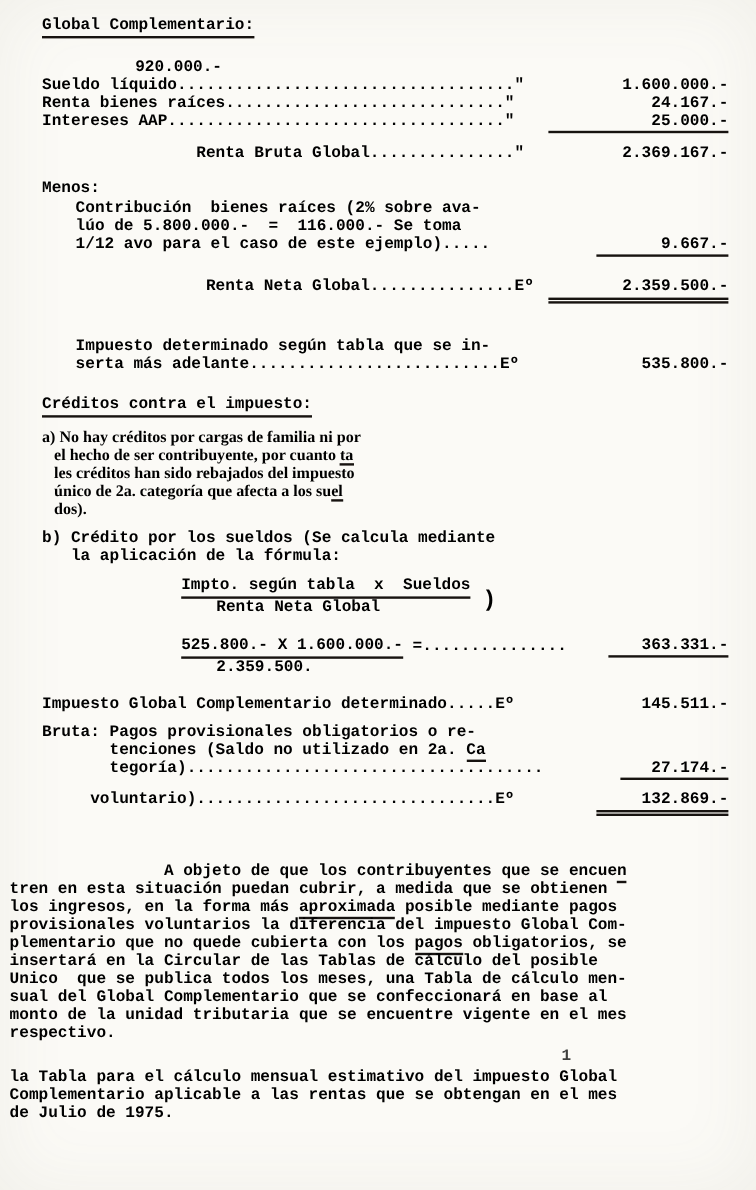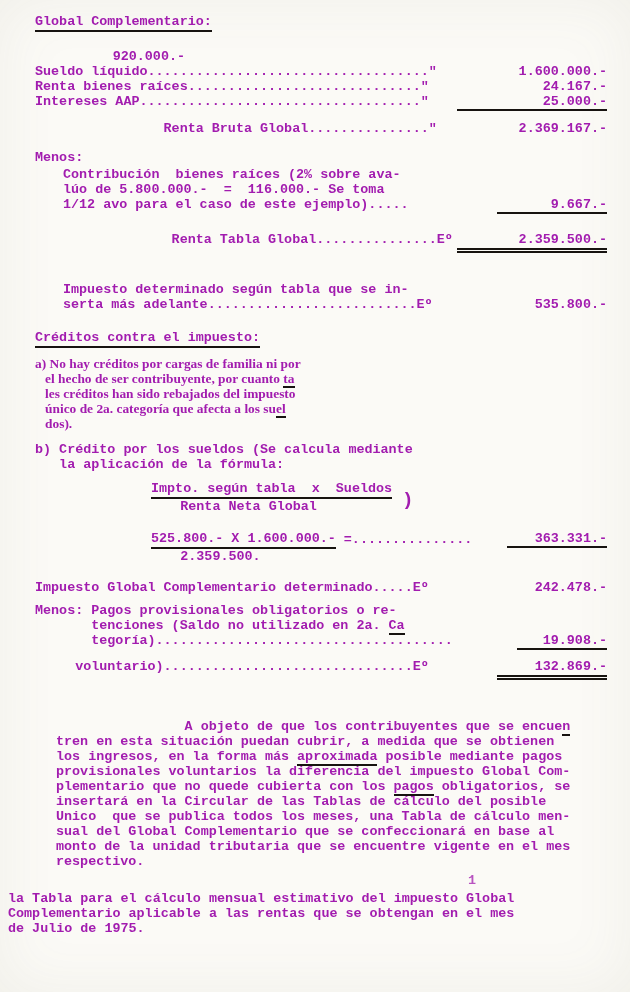"Global Complementario:" .page { color: #a21caf -> #000000 }
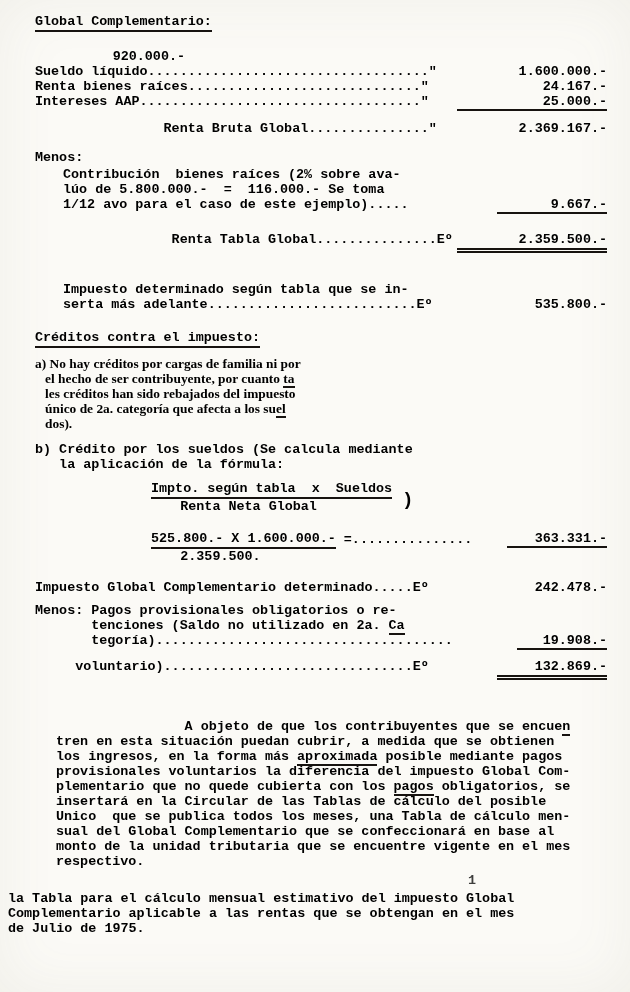"Renta Tabla Global...............Eº" span.lbl { text: Tabla -> Neta }
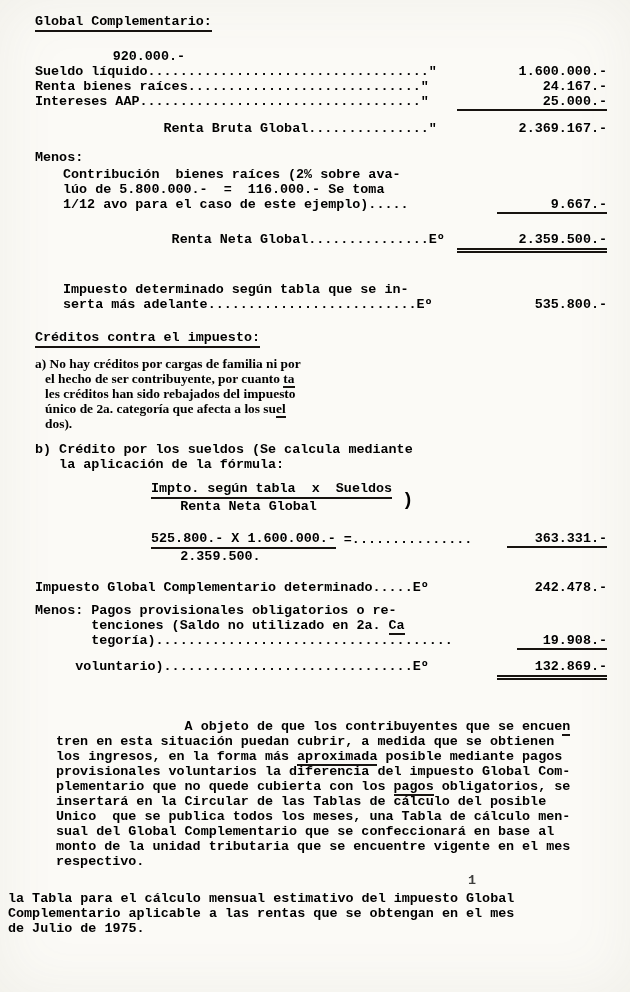"242.478.-" span.val { text: 242.478.- -> 145.511.- }
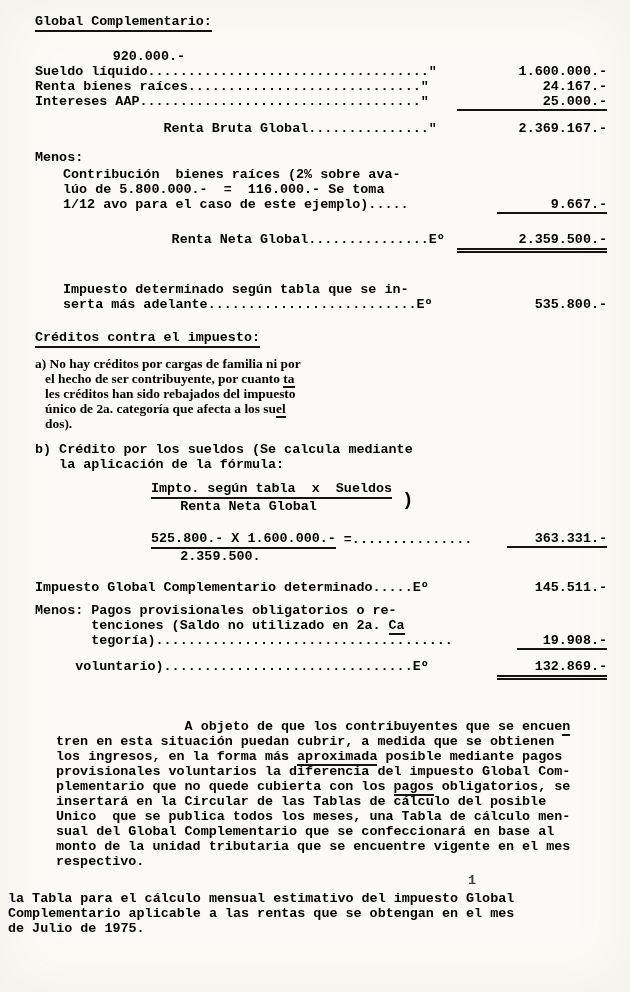"Menos: Pagos provisionales obligatorios" div.line { text: Menos -> Bruta }
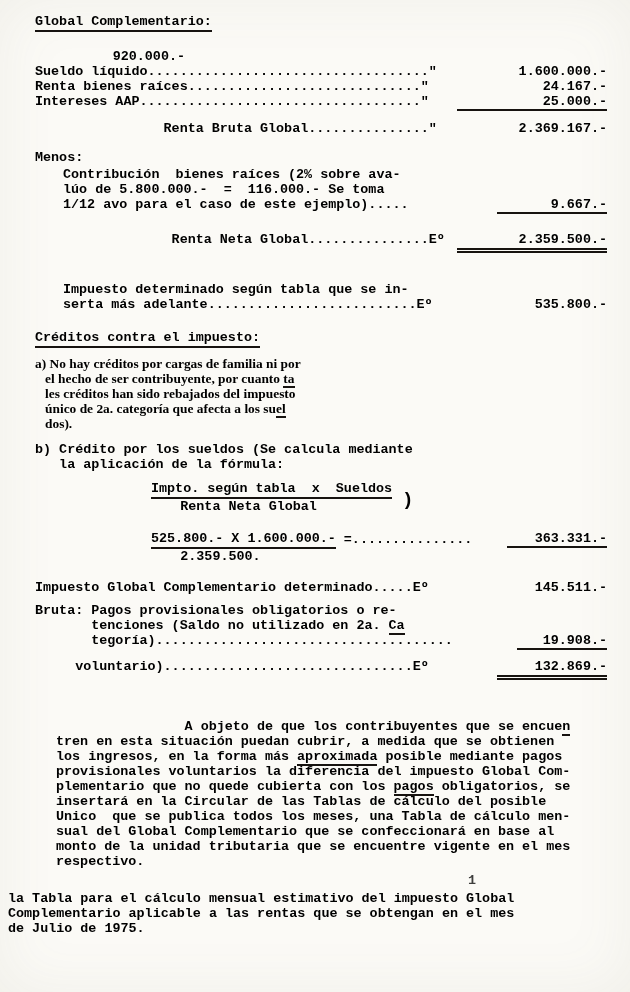"19.908.-" span.val { text: 19.908.- -> 27.174.- }
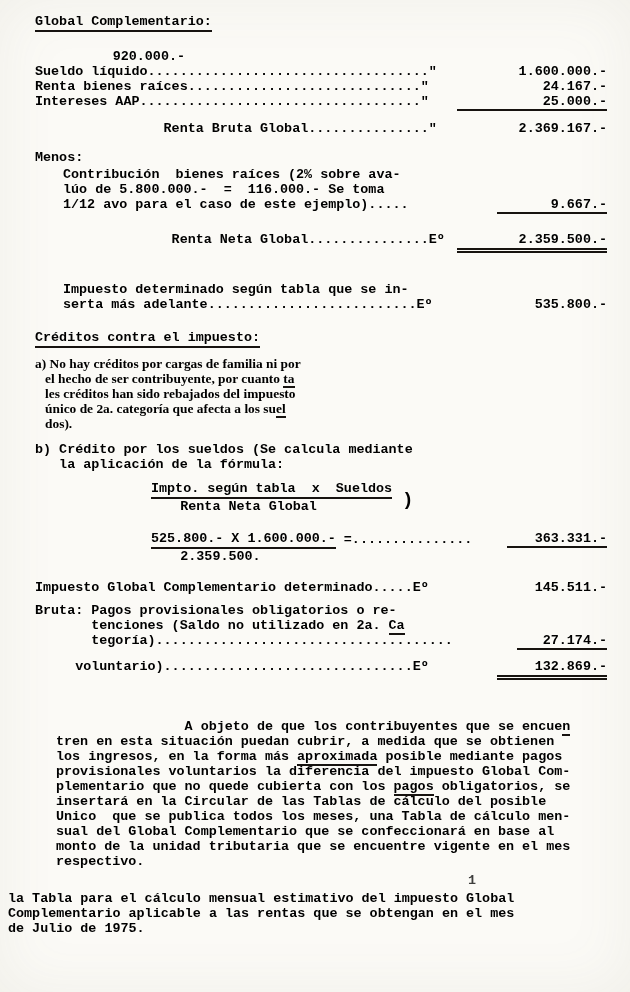"A objeto de que los" div.abs { margin-left: 48px -> none }
